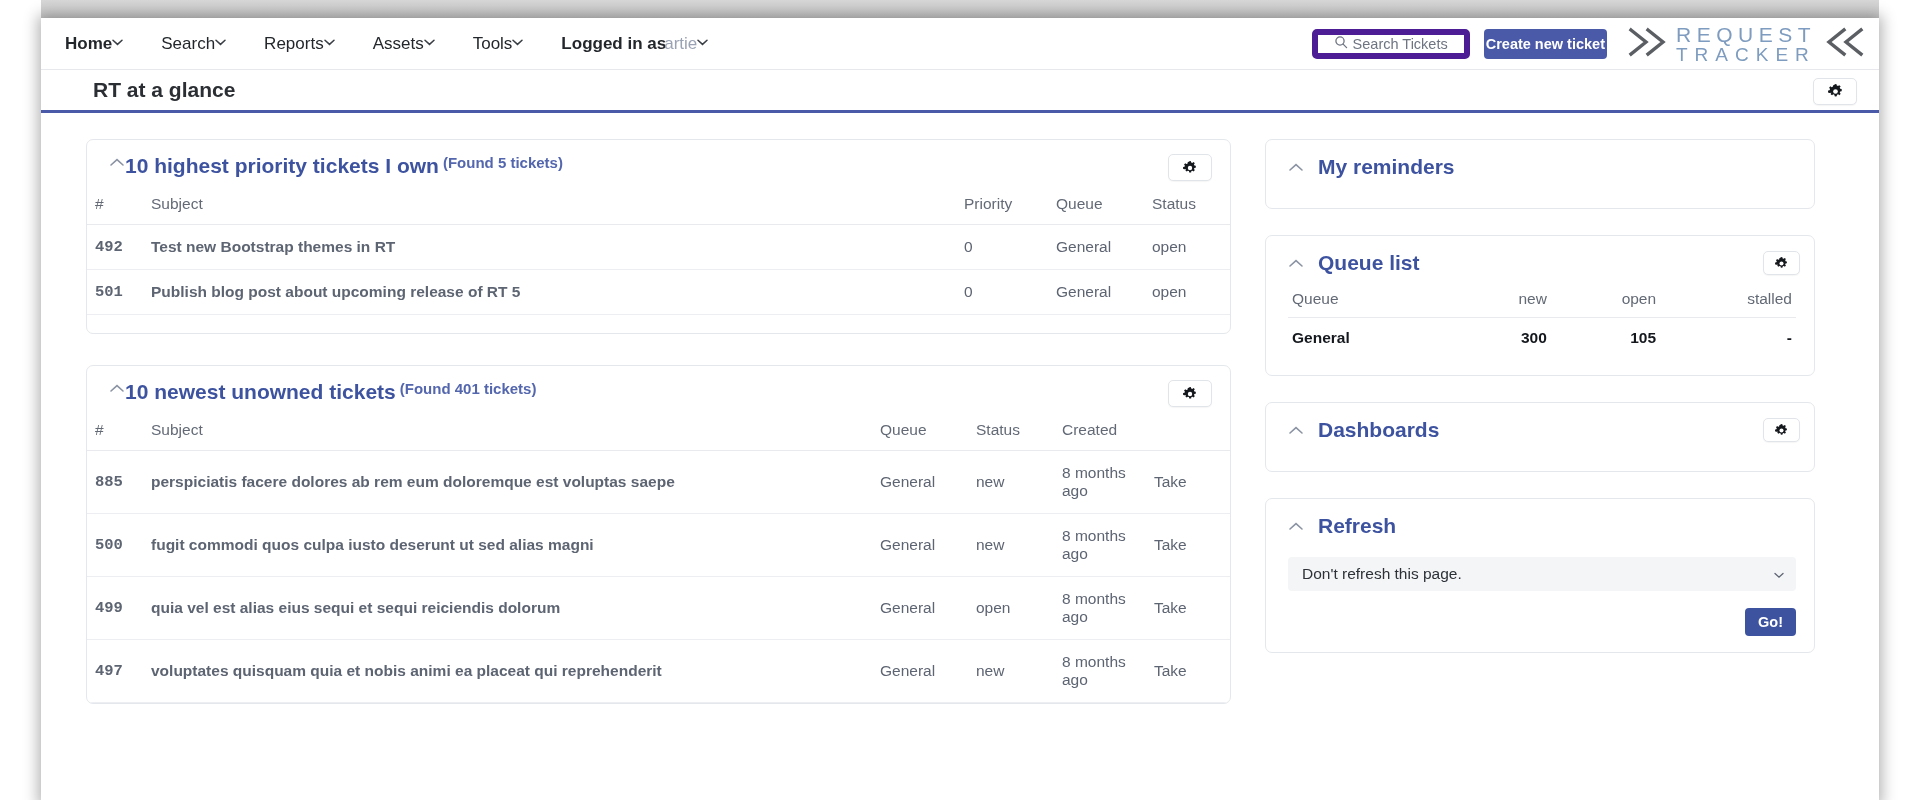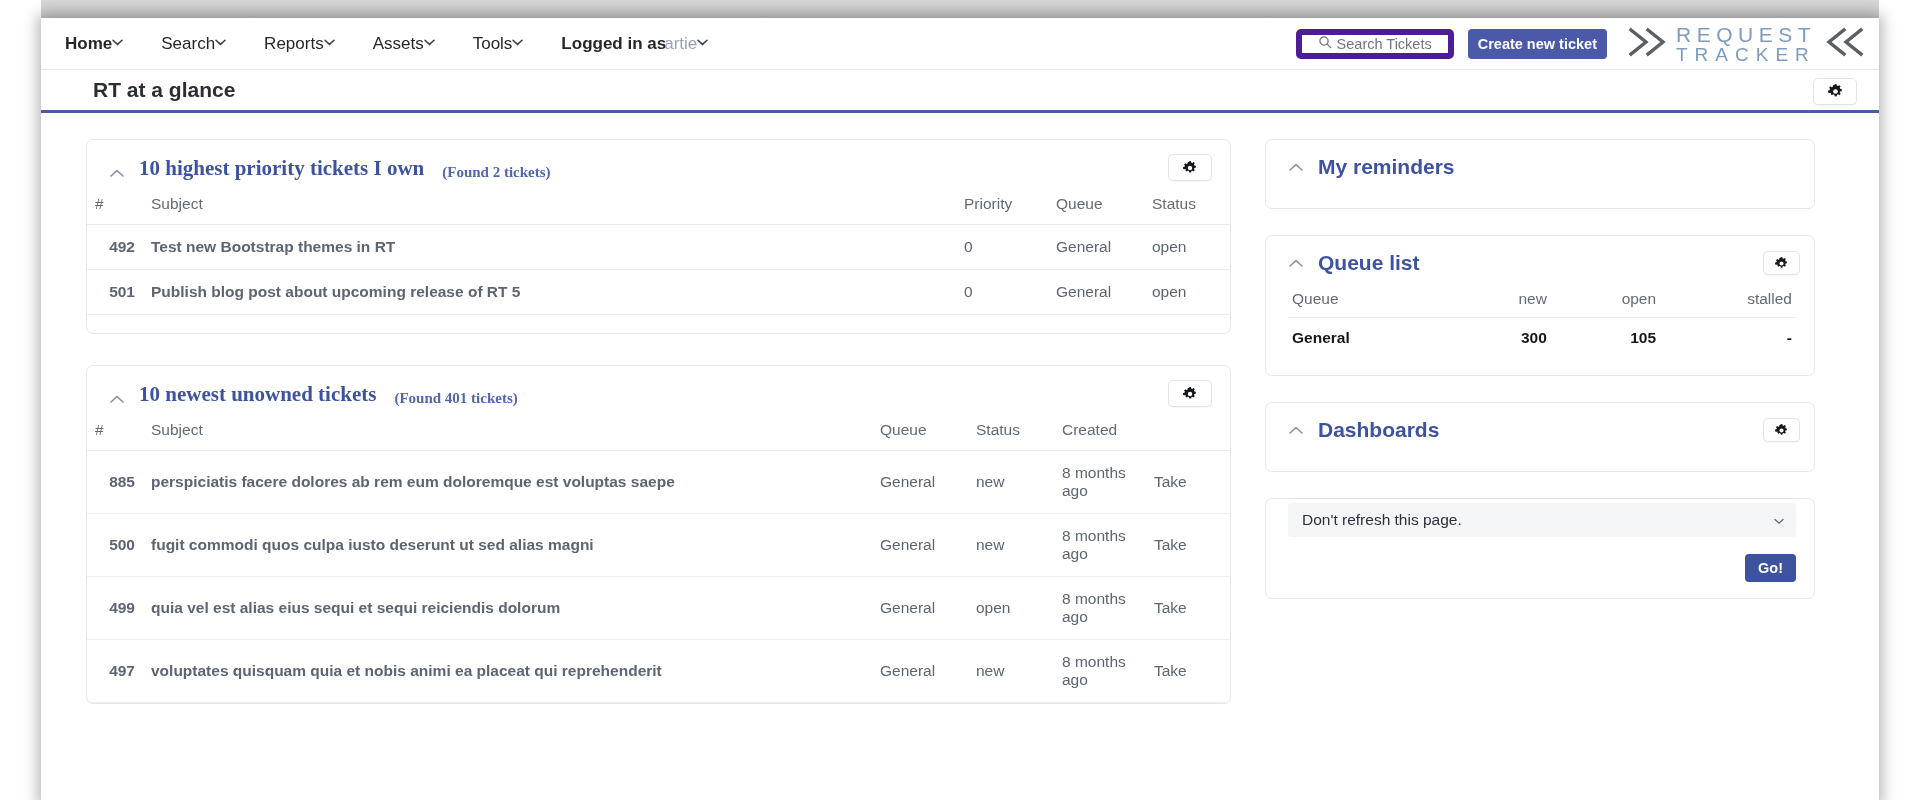"Create new ticket" .btn-primary { padding: 0 10px -> 0 2px }
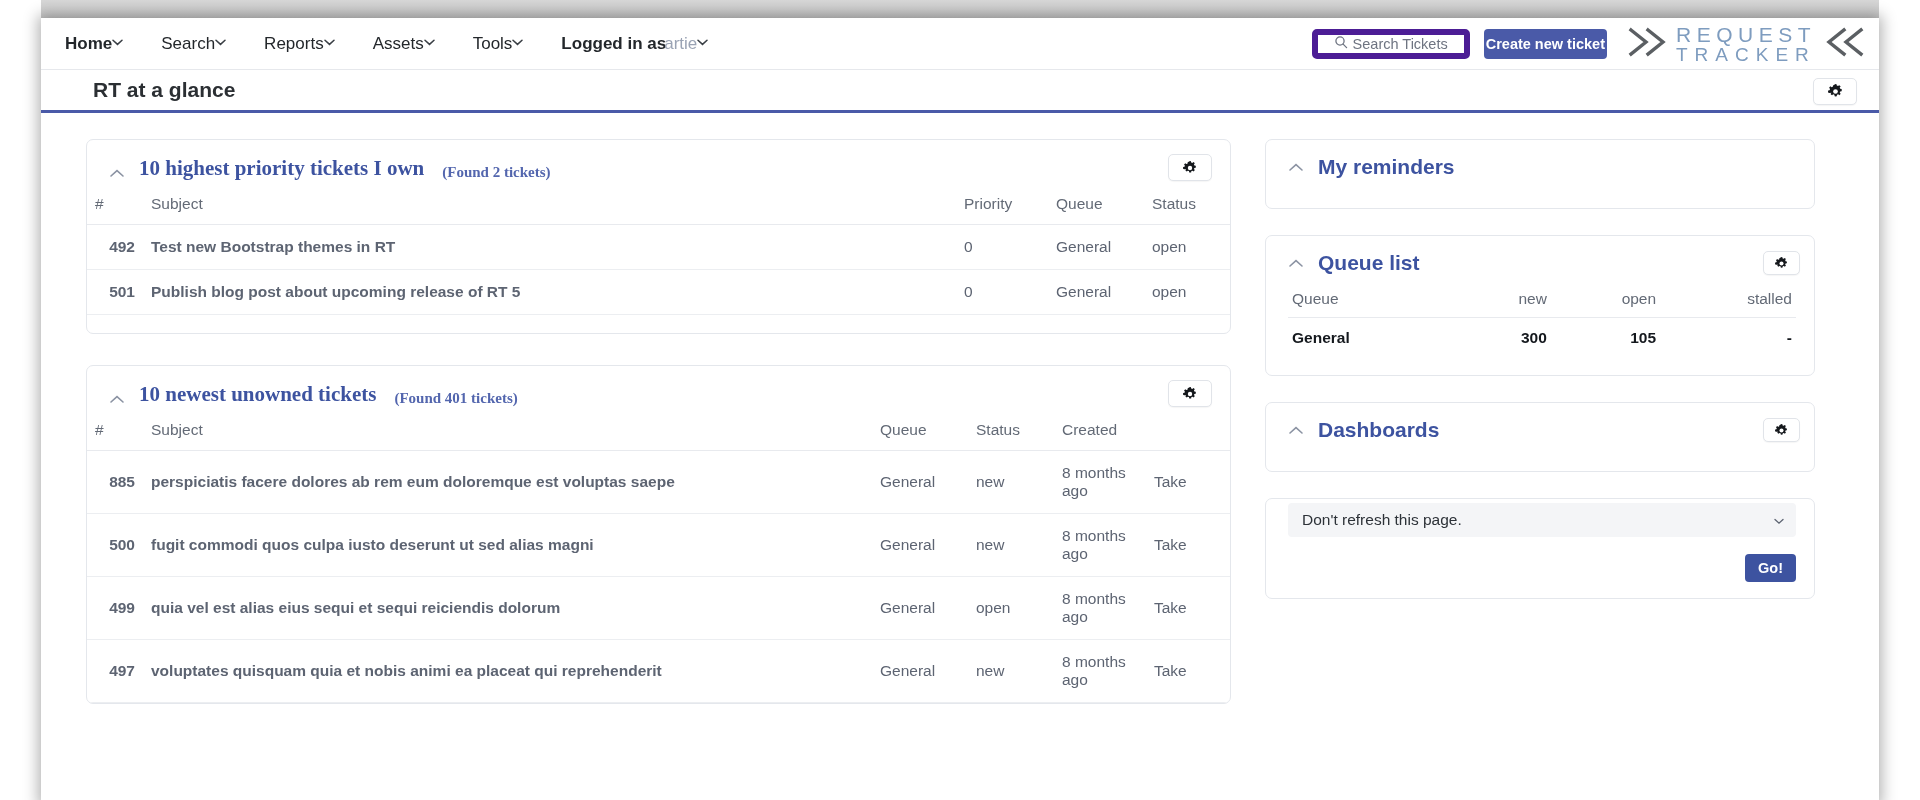"10 highest priority tickets I" .card-head { align-items: flex-end -> flex-start; font-family: Liberation Serif, serif -> none; gap: 14px -> none }
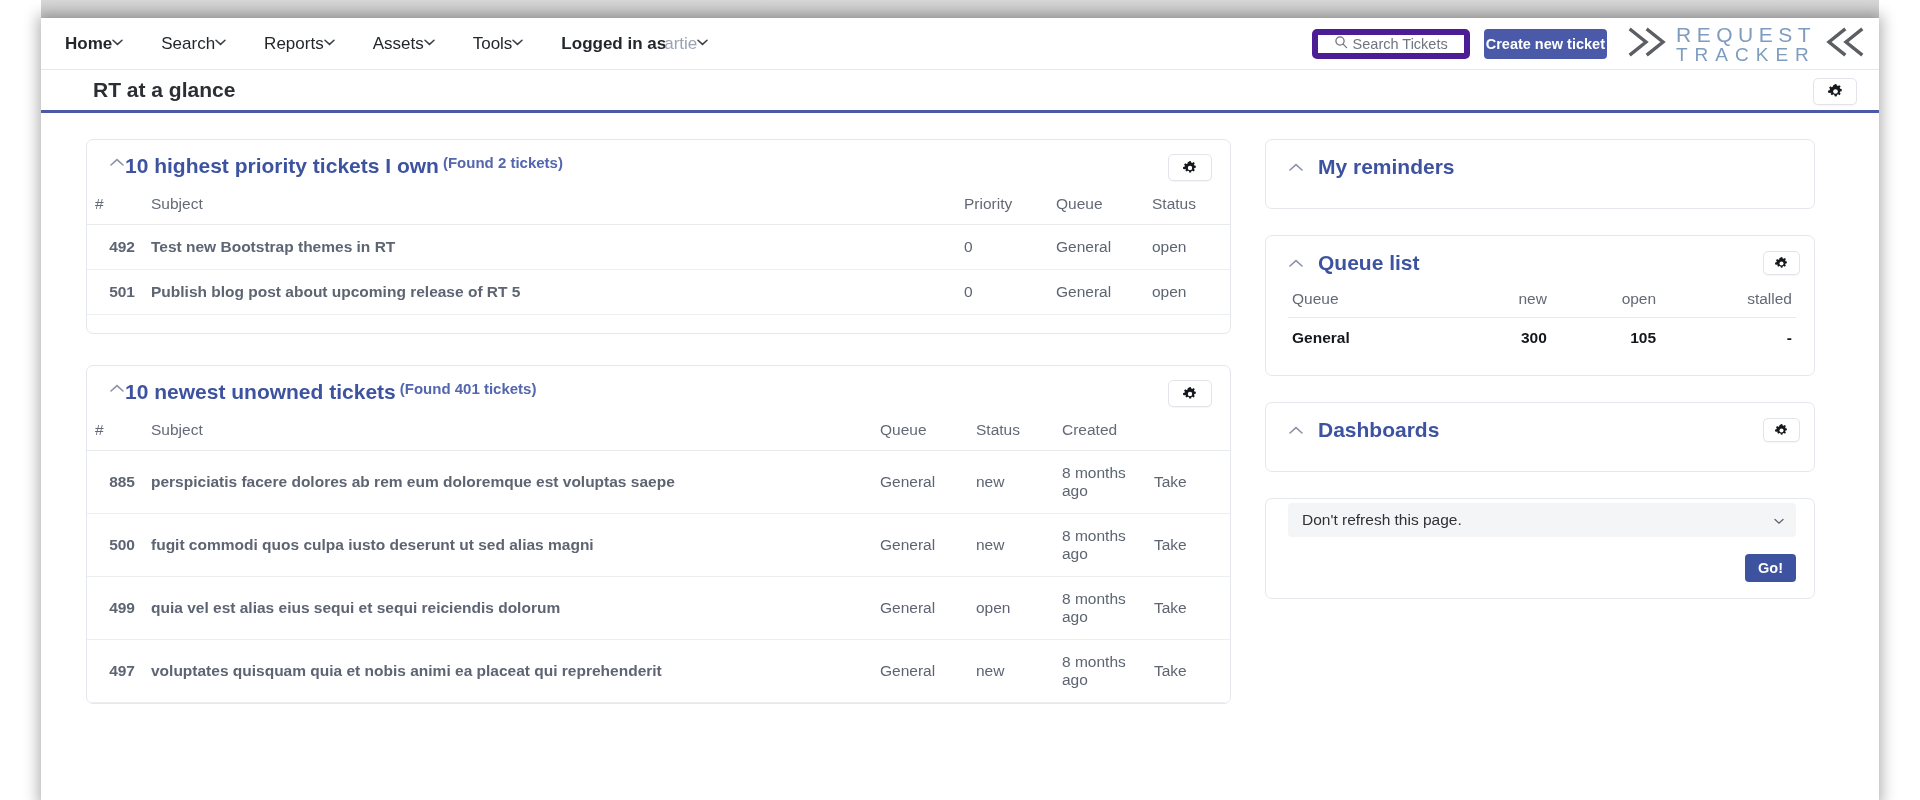"(Found 2 tickets)" span.card-count { text: 2 -> 5 }
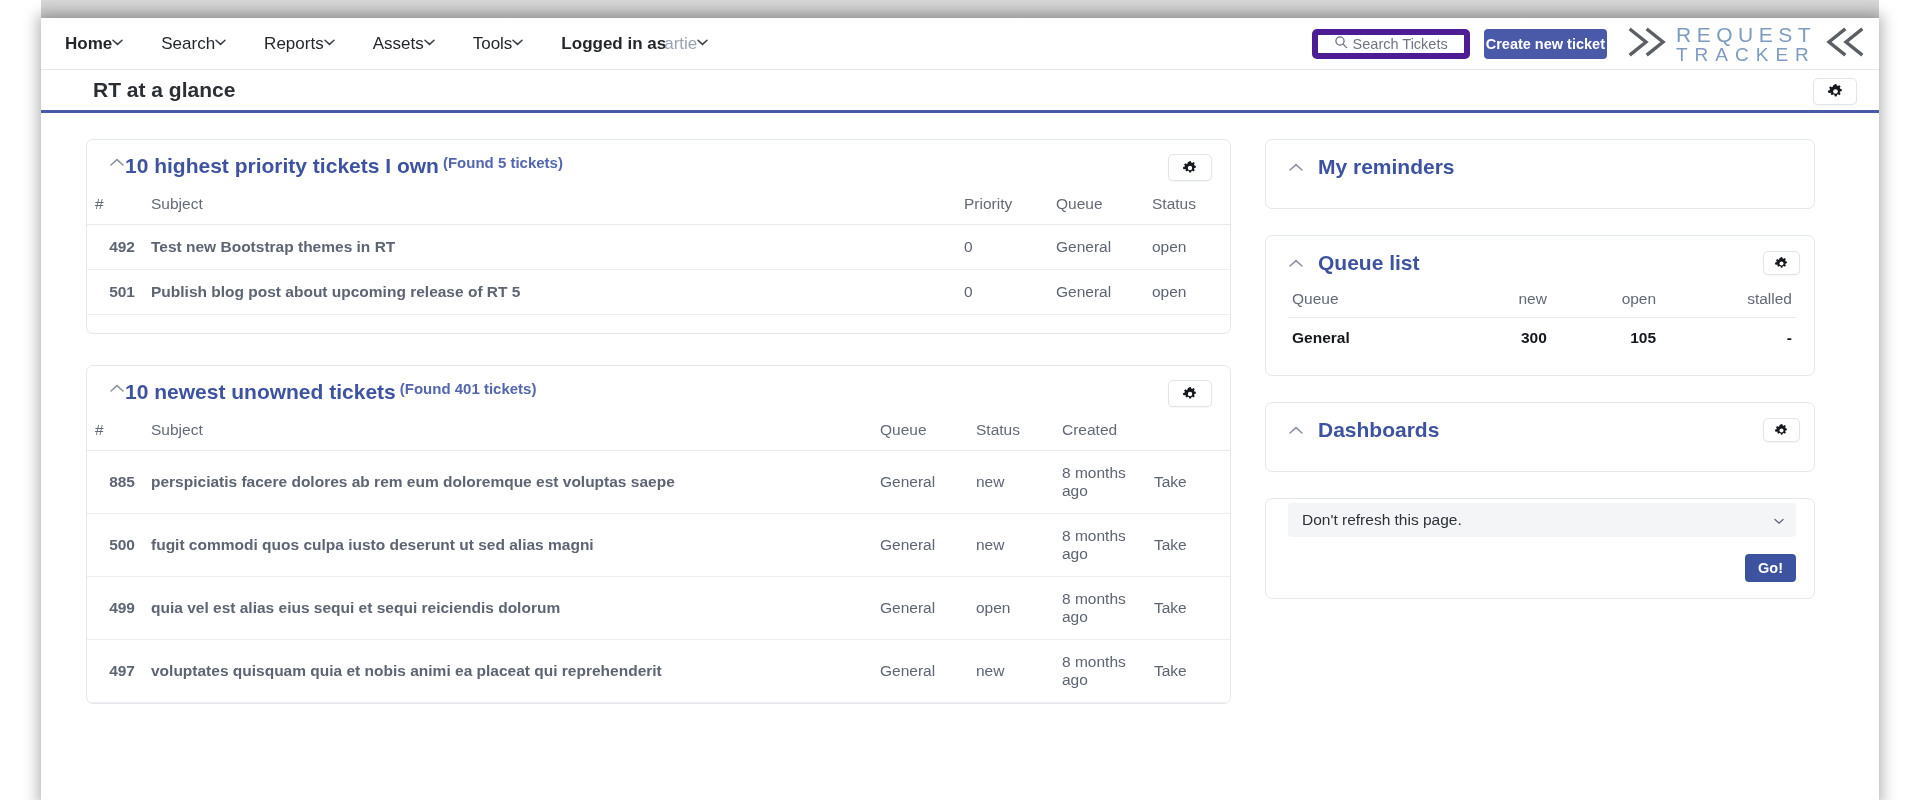"492" td.num { font-family: none -> Liberation Mono, monospace; text-align: right -> none }
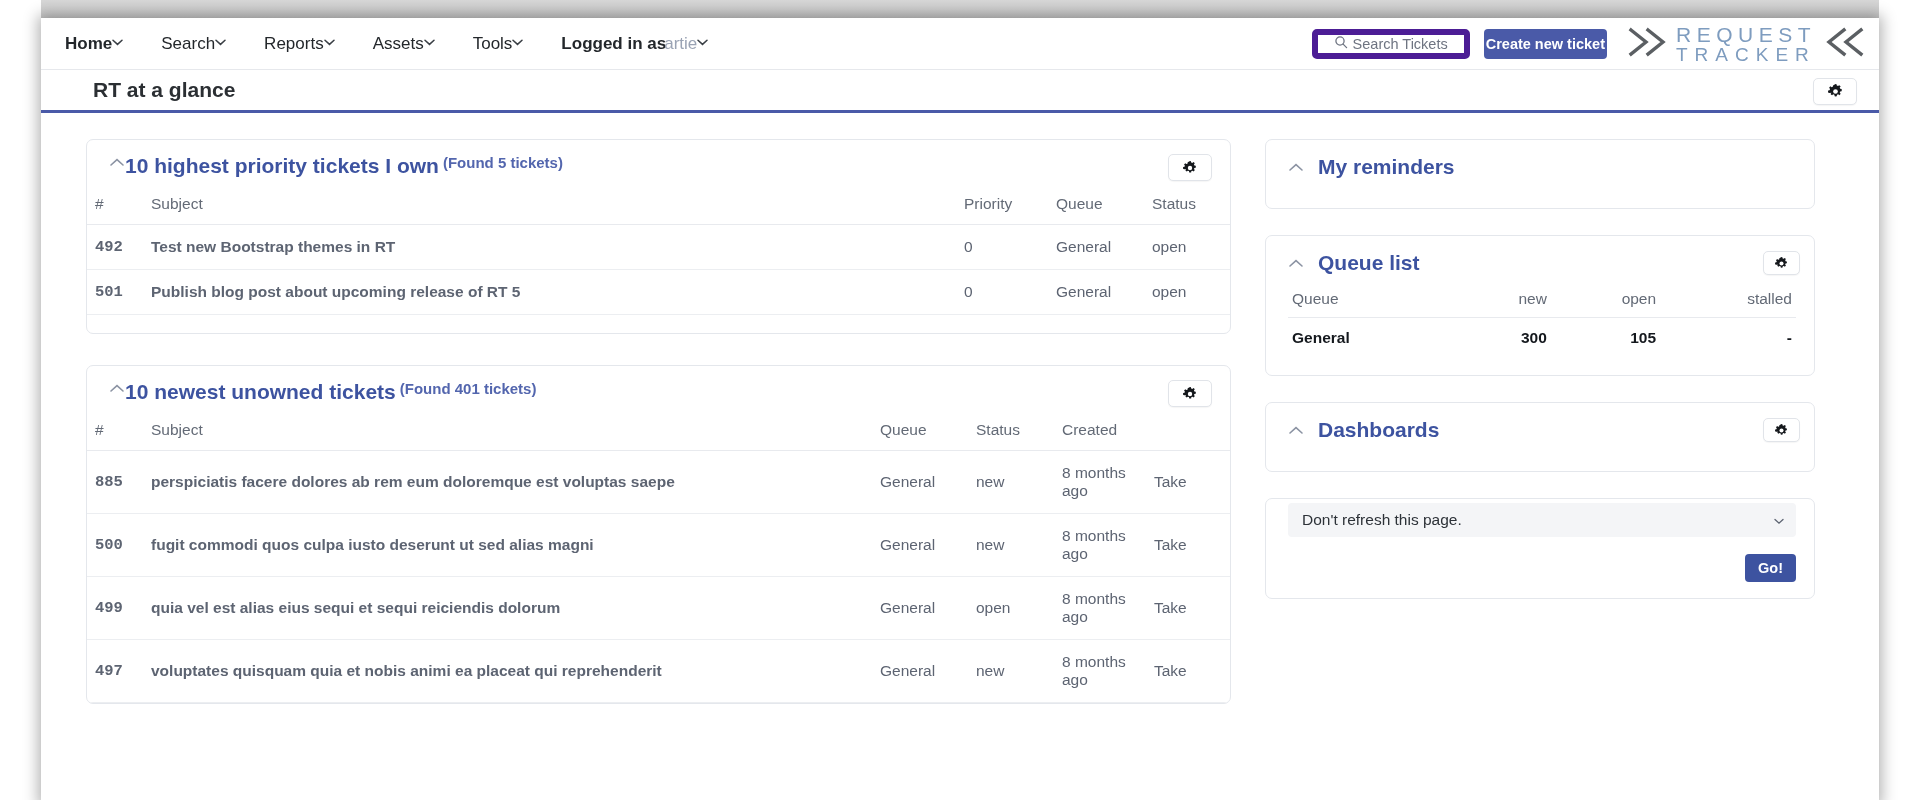"Refresh" div.side-head { html: none -> <div> <span> <svg> <path></path> </svg> </span> <span>Refresh</span> </div> }
